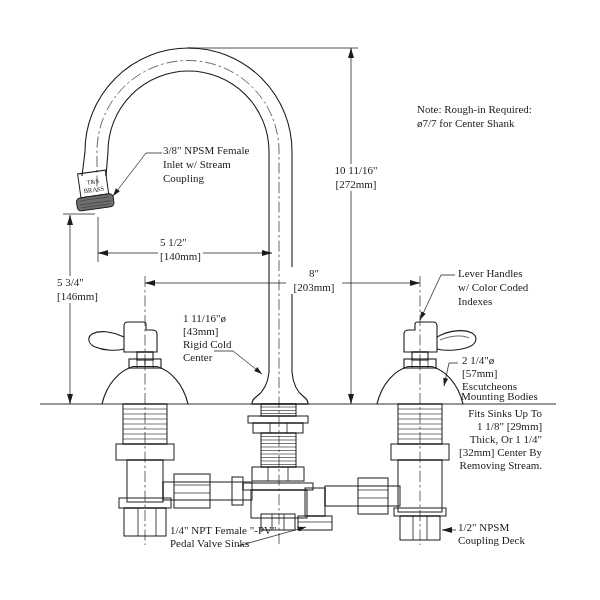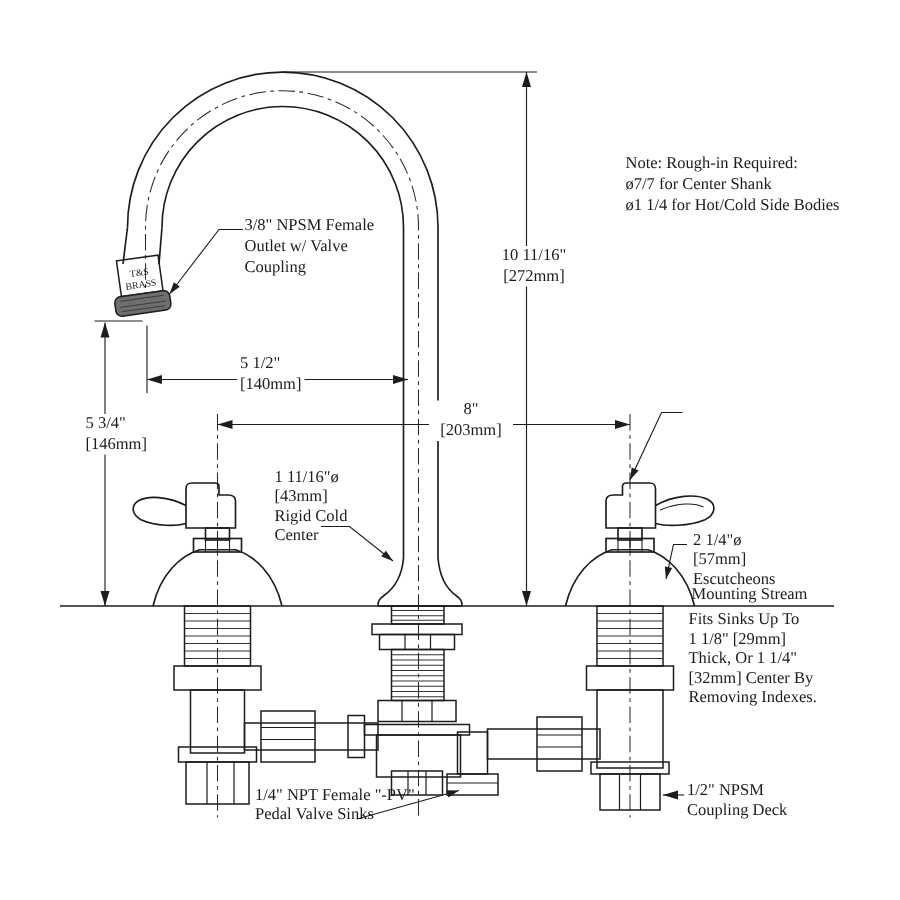"ø1 1/4 for Hot/Cold Side" div { html: <div>ø1 1/4 for Hot/Cold Side Bodies</div> -> none }
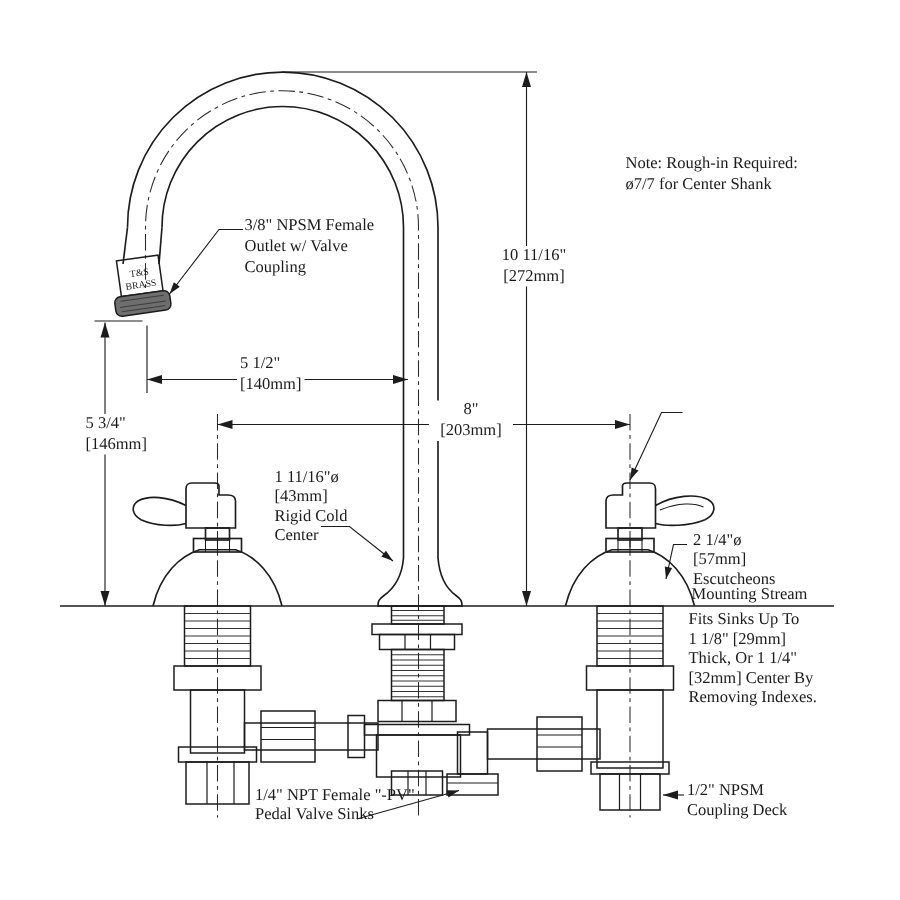"Outlet w/ Valve" div { text: Outlet w/ Valve -> Inlet w/ Stream }
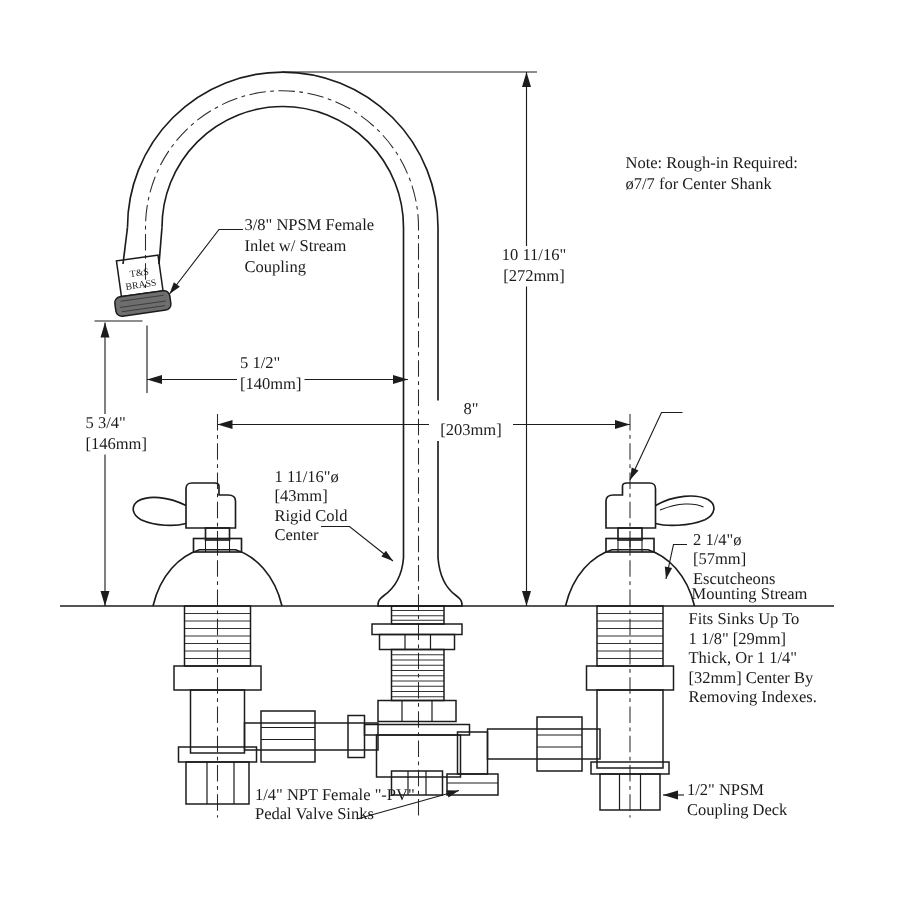"Lever Handles" div.lbl { html: none -> <div> <div>Lever Handles</div> <div>w/ Color Coded</div> <div>Indexes</div> </div> }
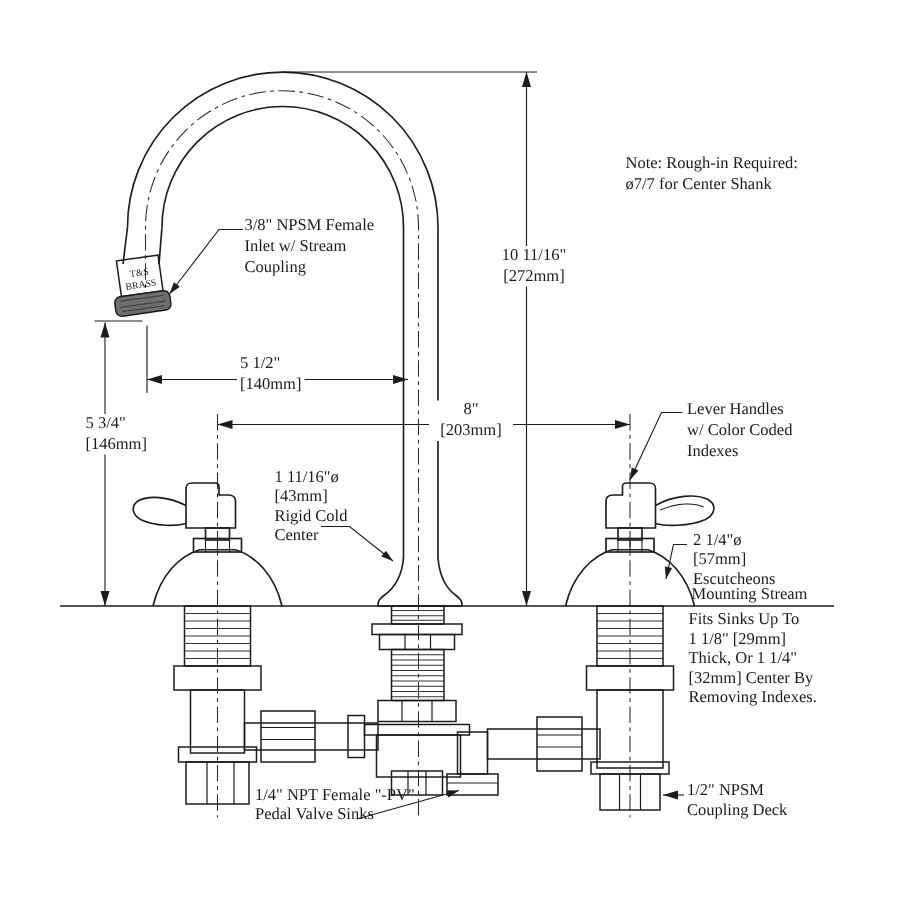"Mounting Stream" div { text: Stream -> Bodies }
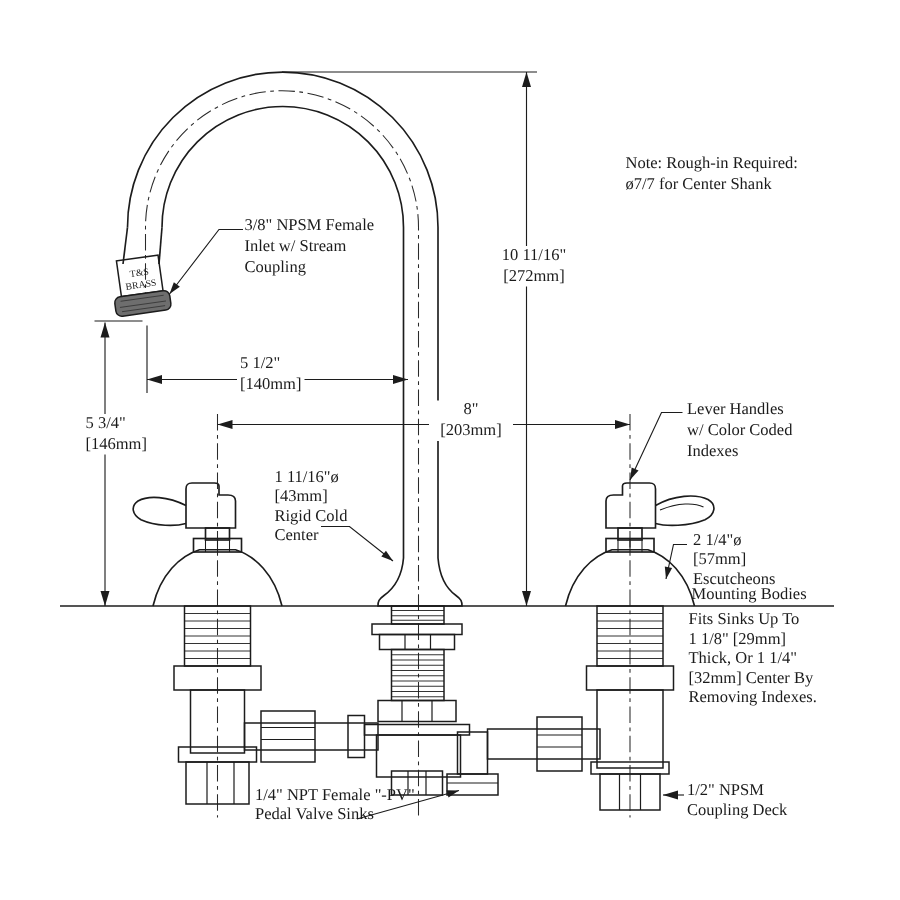"Fits Sinks Up To" div.lbl { text-align: none -> right }
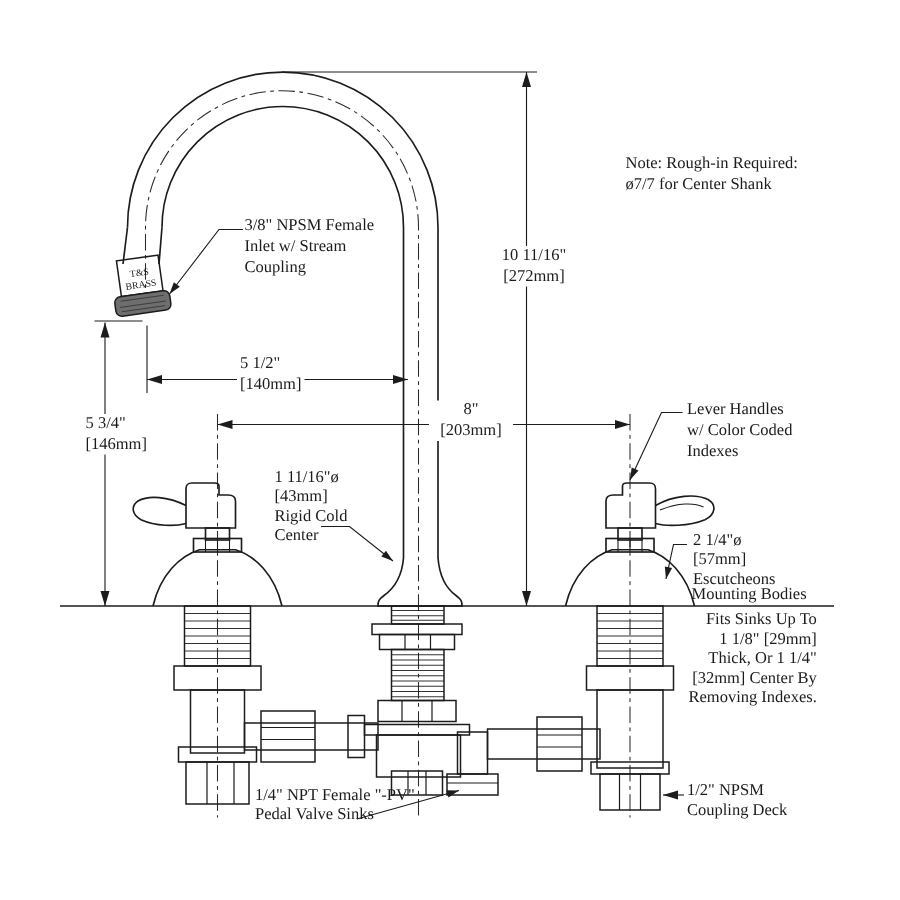"Removing Indexes." div { text: Indexes -> Stream }
